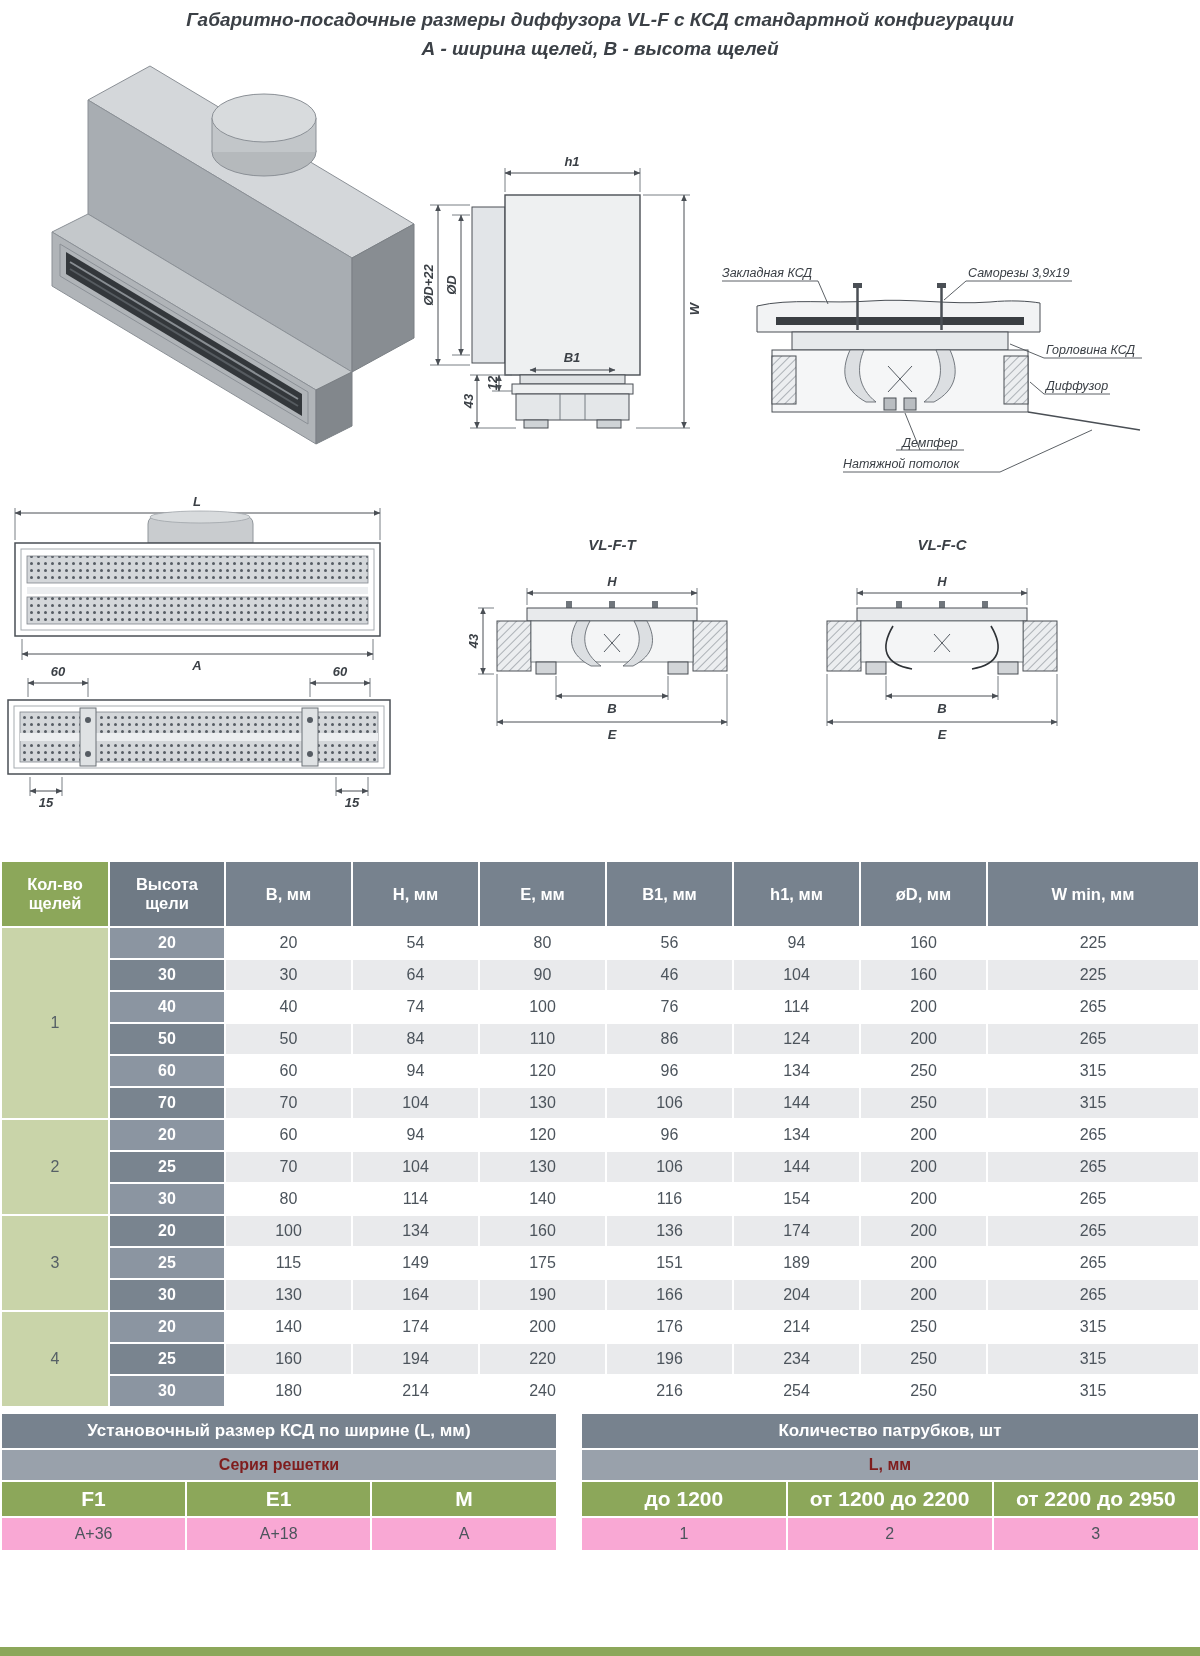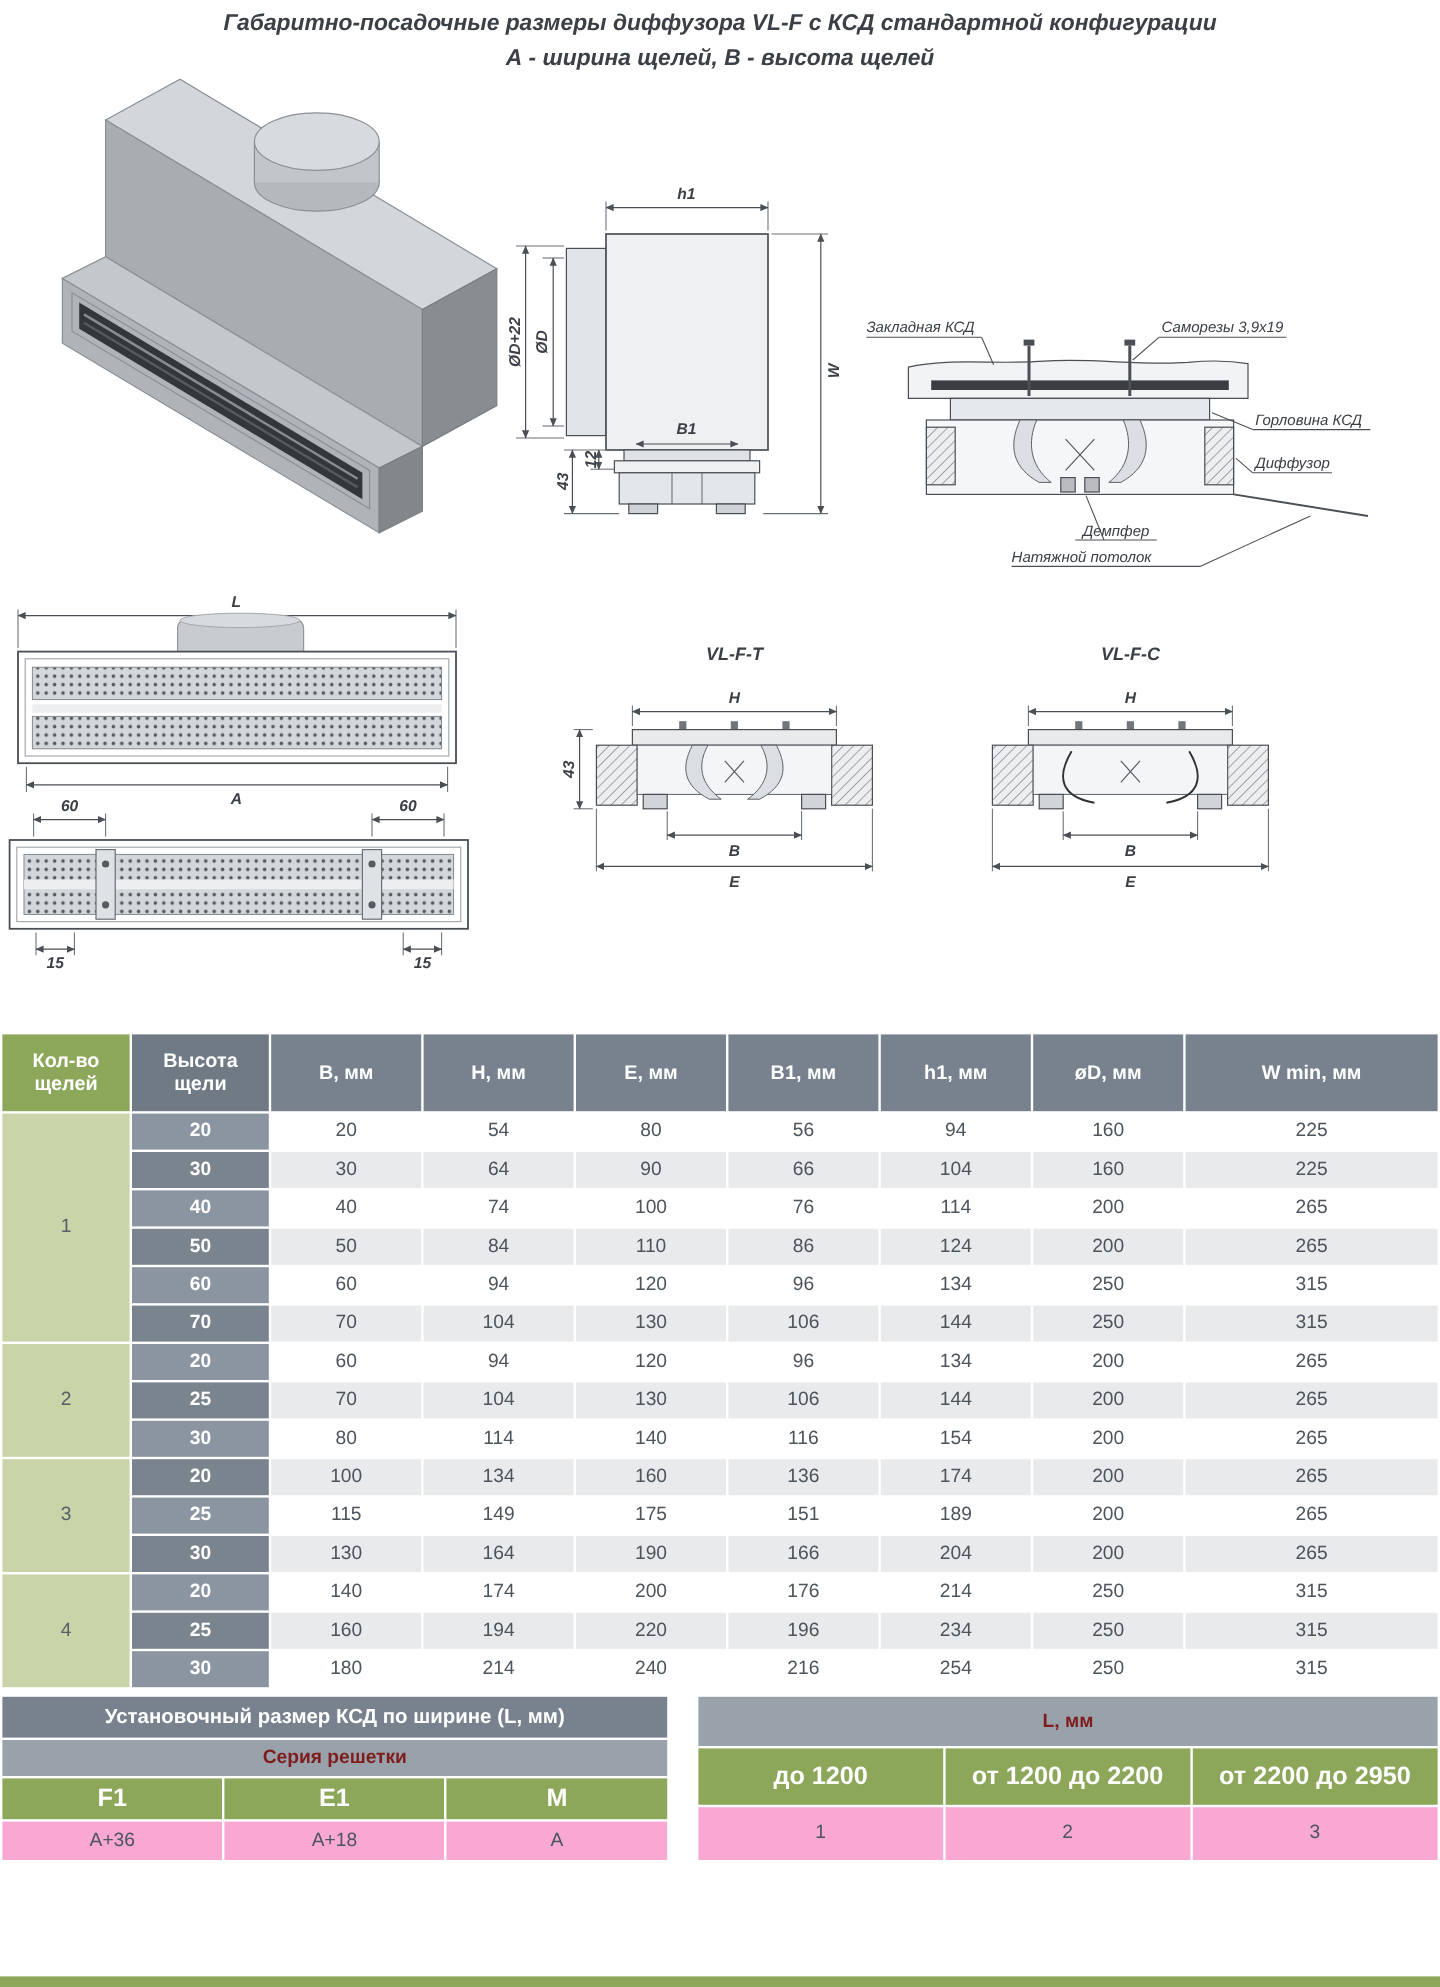"66" td.cell-data { text: 66 -> 46 }
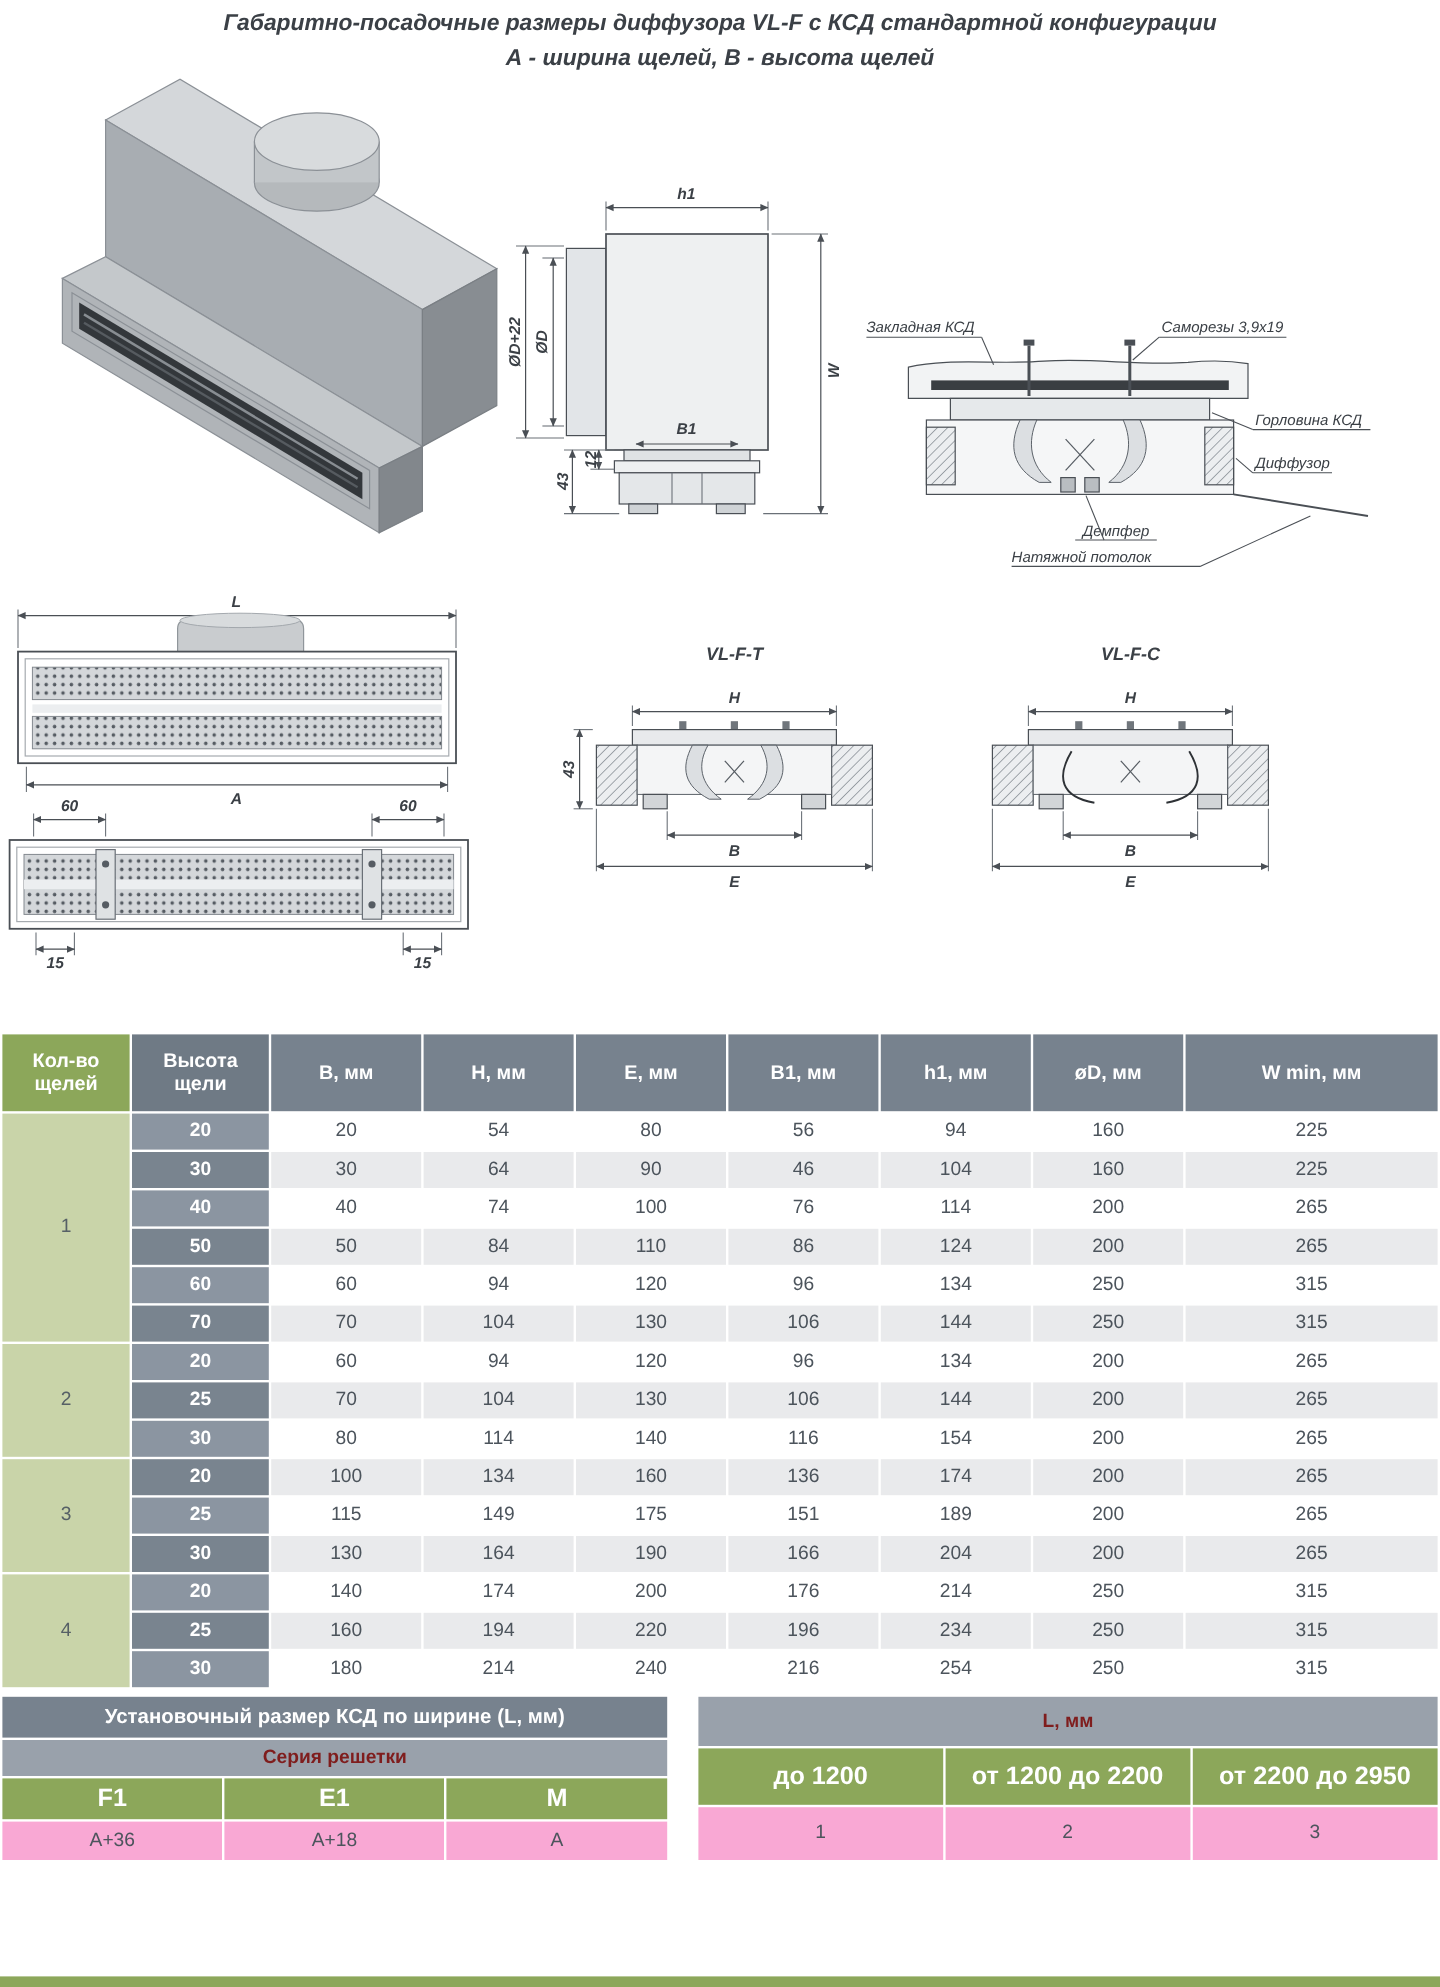"Количество патрубков, шт" tr { html: none -> <tr> <th>Количество патрубков, шт</th> </tr> }
